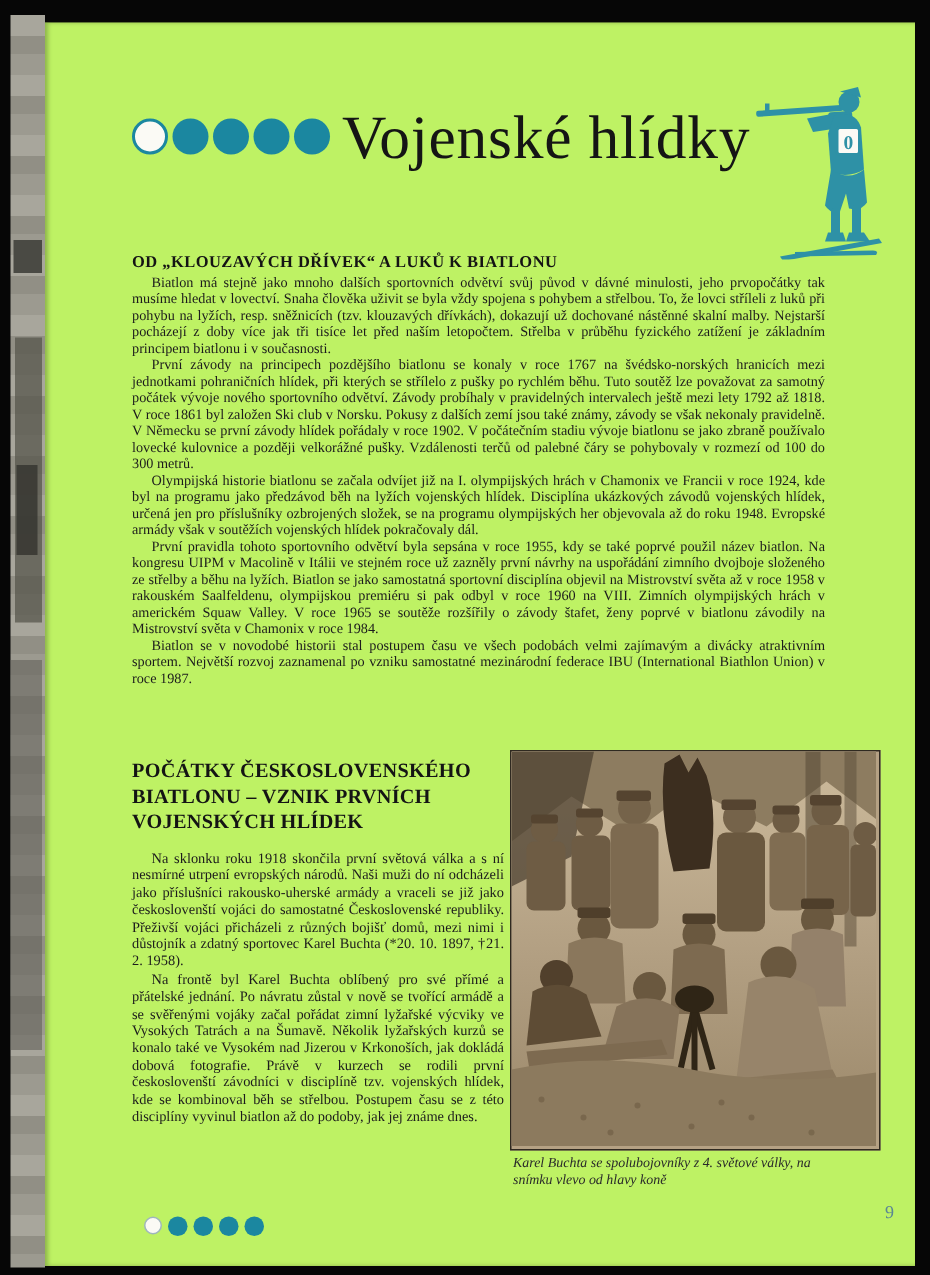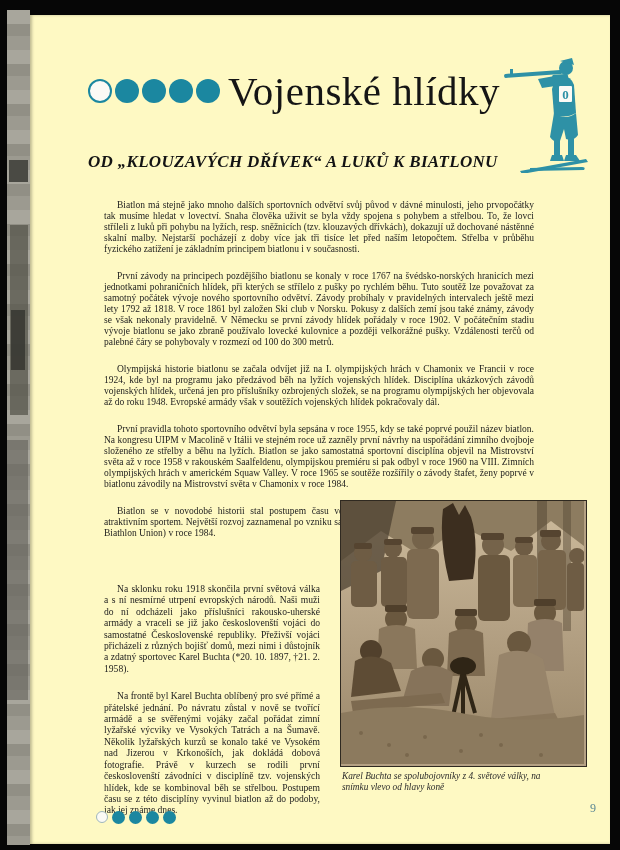"Vojenské hlídky" .page { background: #fef9c3 -> #bef264 }
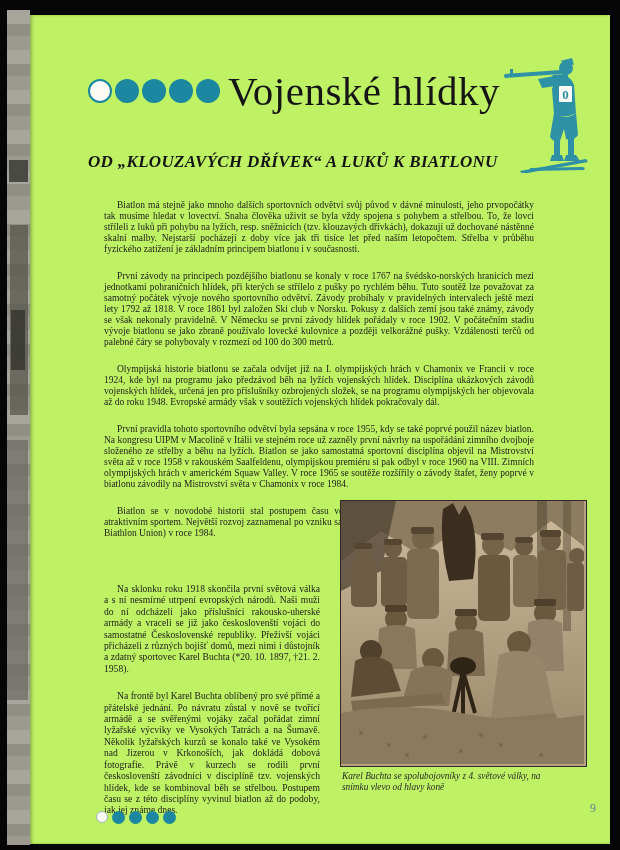"OD „KLOUZAVÝCH DŘÍVEK“ A LUKŮ" .heading1 { font-size: 17px -> 11px; font-style: italic -> none; top: 137px -> 154px }
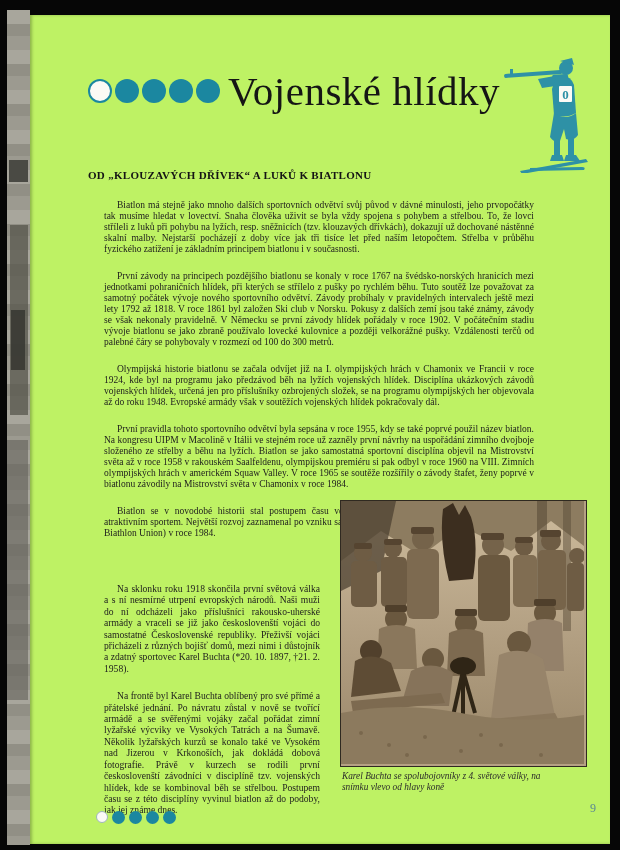"Biatlon má stejně jako mnoho" .body1 p,.body2 p { margin: 16px -> 0 }
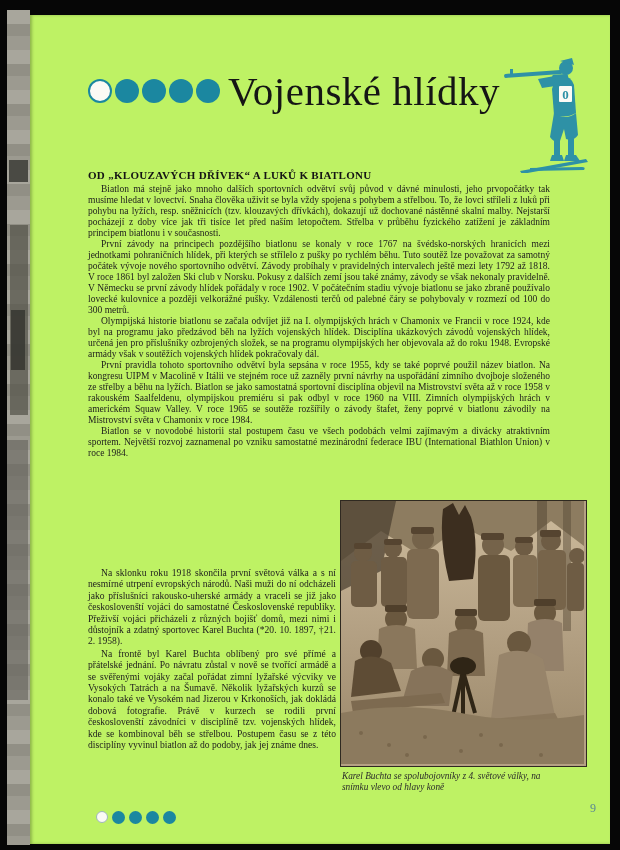"Biatlon se v novodobé historii" p { text: 1984 -> 1987 }
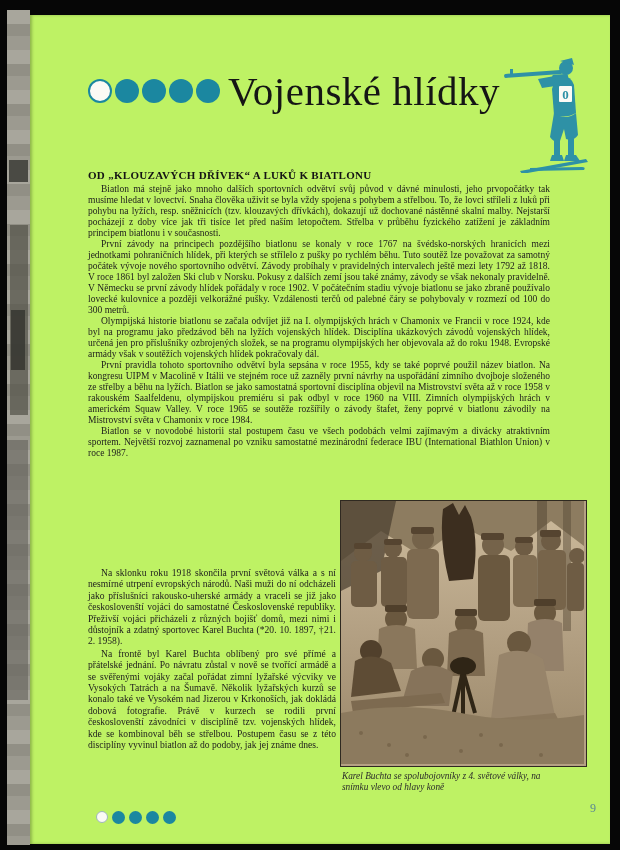"POČÁTKY ČESKOSLOVENSKÉHO BIATLONU –" div.heading2 { html: none -> <div>POČÁTKY ČESKOSLOVENSKÉHO BIATLONU – VZNIK PRVNÍCH VOJENSKÝCH HLÍDEK</div> }
